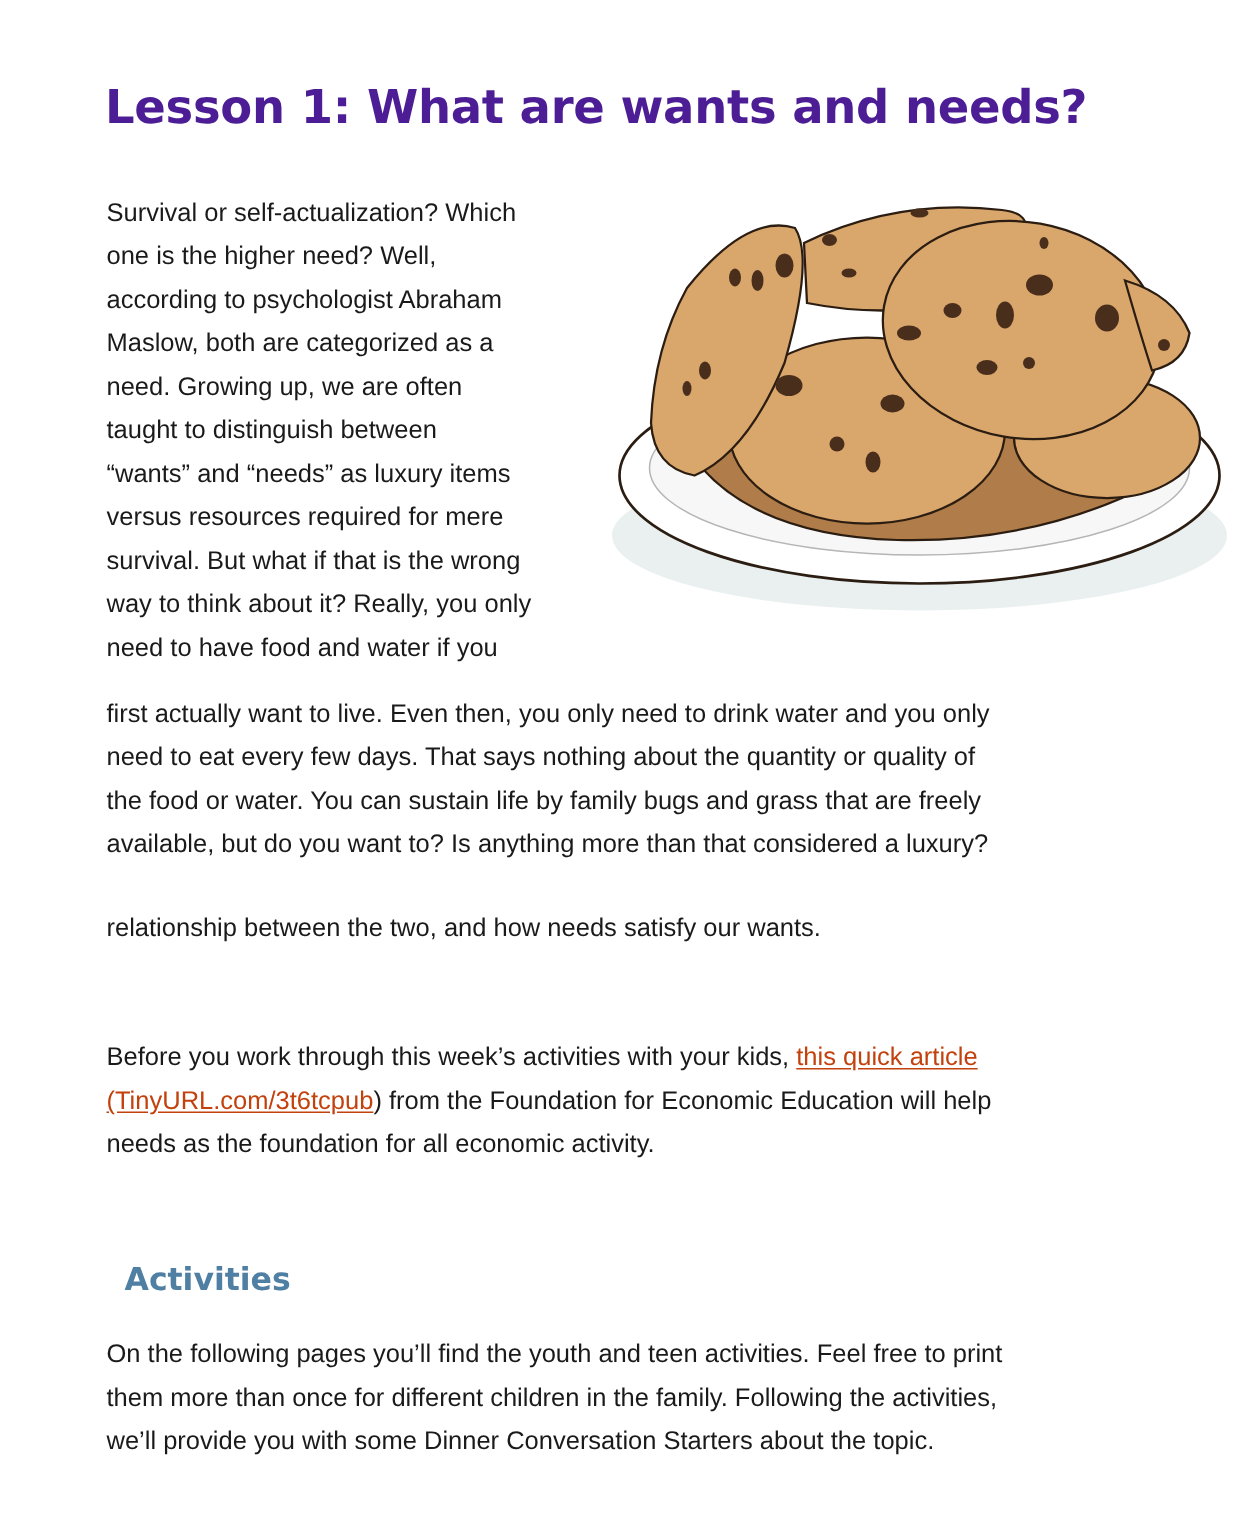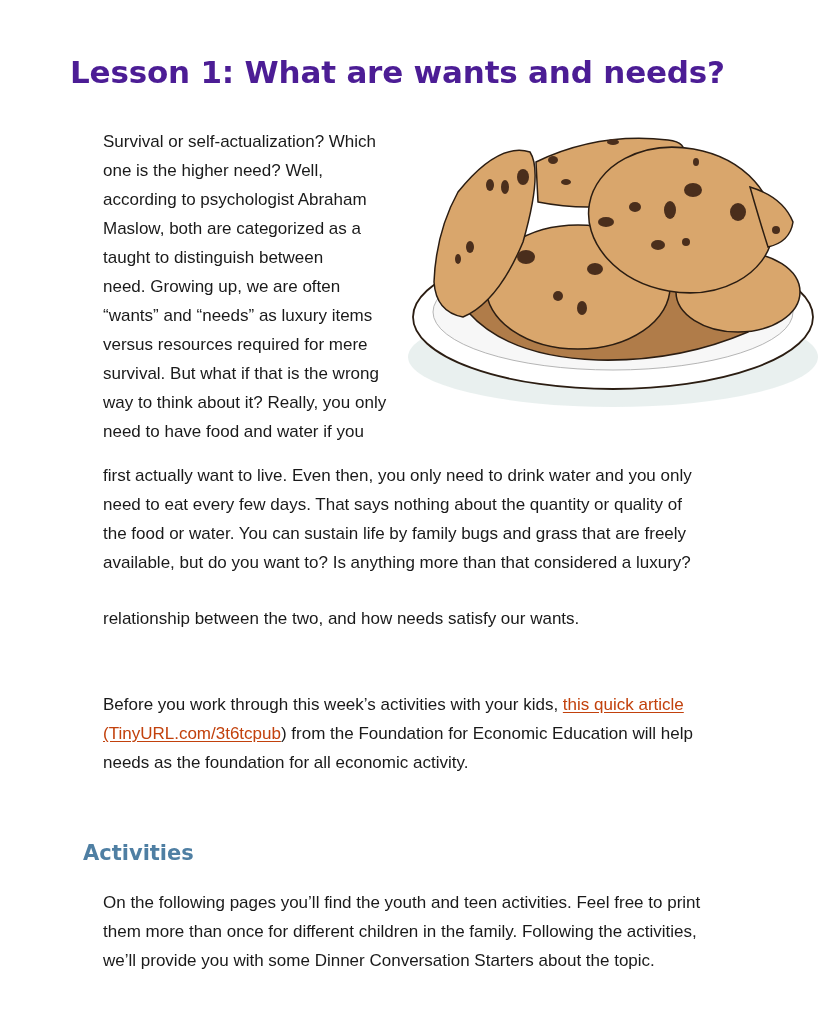"Survival or self-actualization? Which" .intro-narrow .line, .intro-wide .line, .para .line { margin-left: 32px -> none }
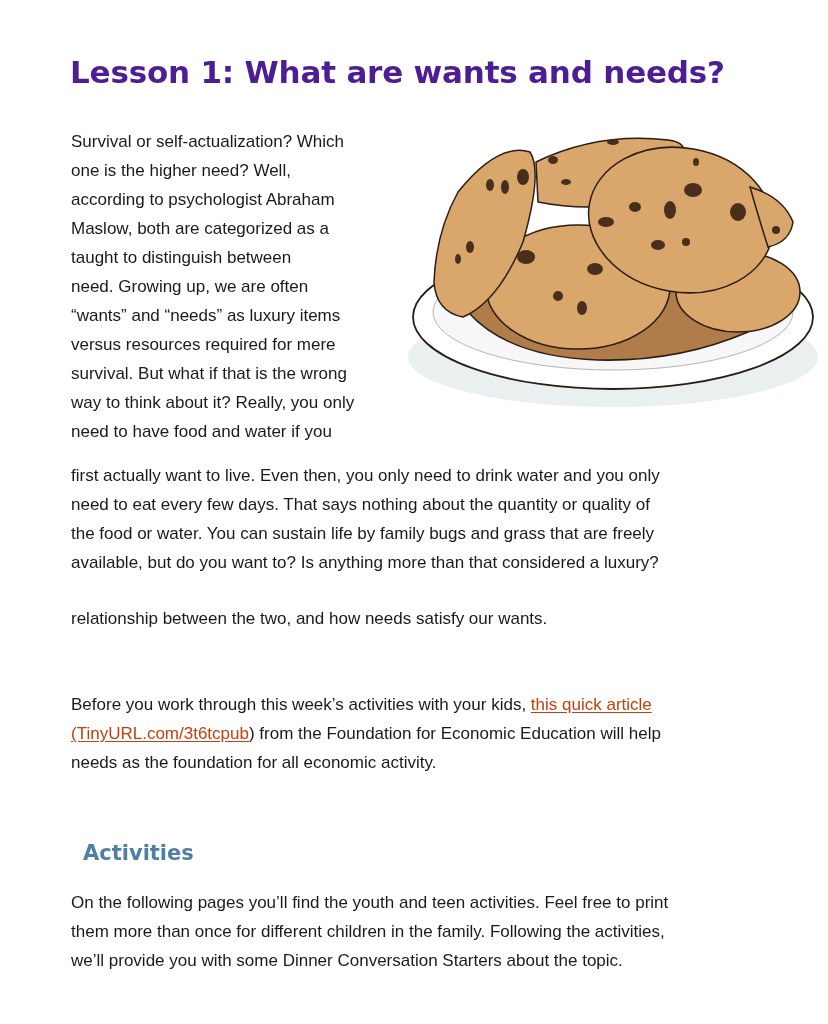"taught to distinguish between" span.line { order: before "need. Growing up, we are" -> after "need. Growing up, we are" }
